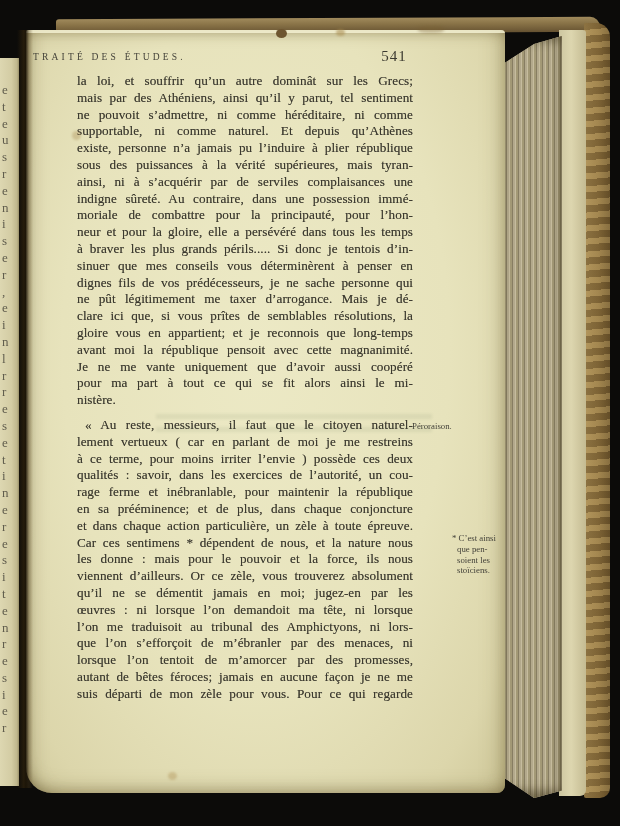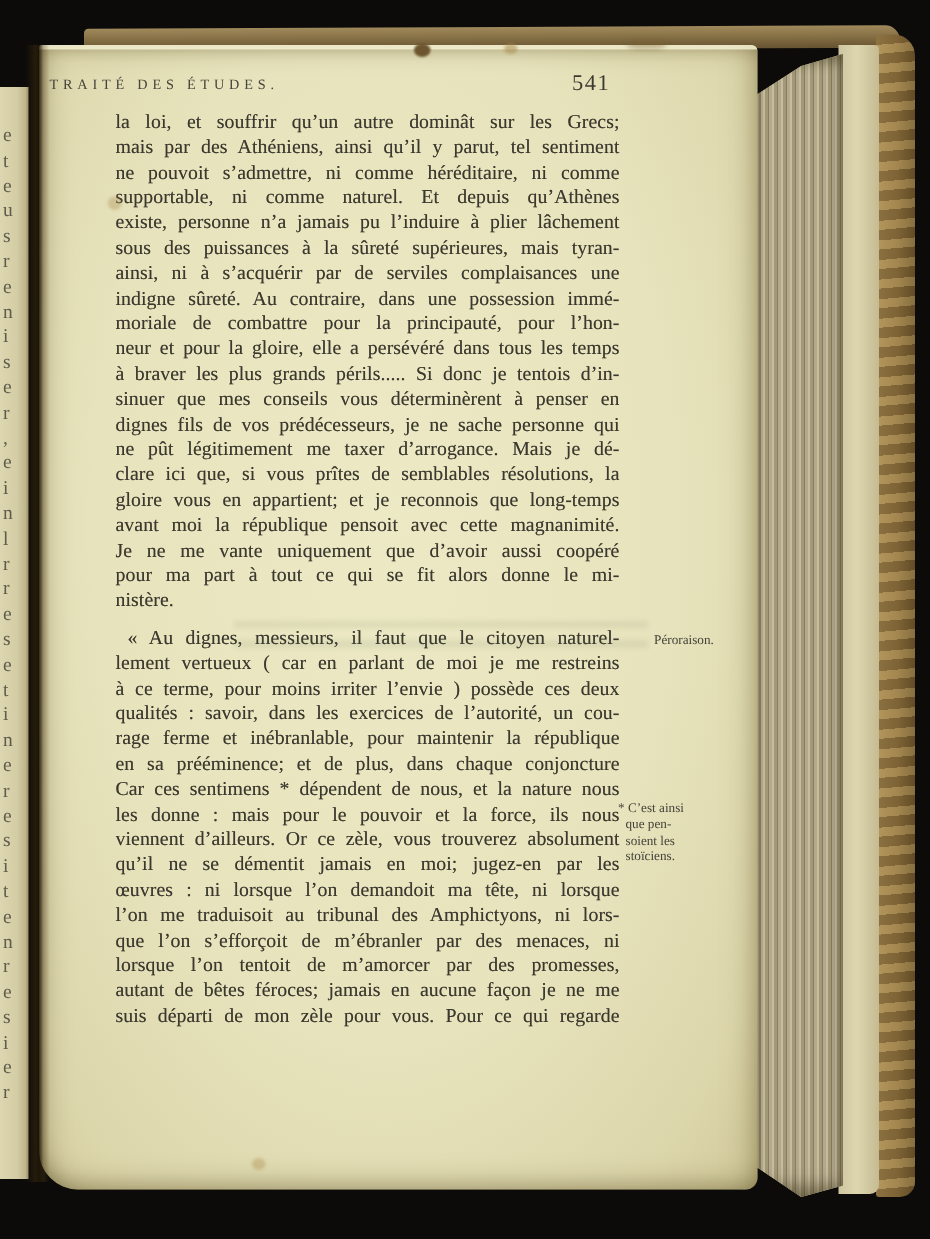"existe, personne n’a jamais pu" div.text-line { text: lâchement -> république }
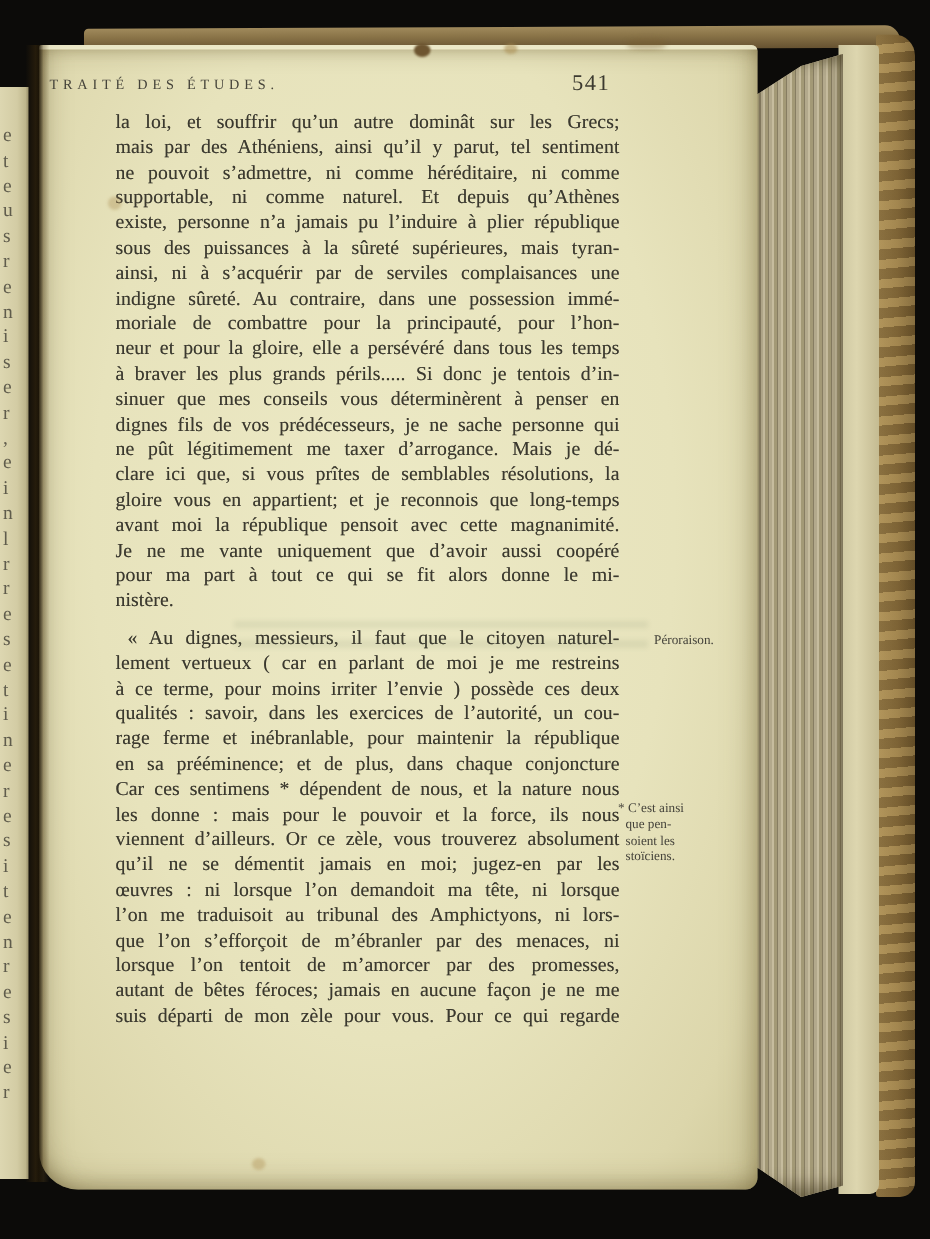"sous des puissances à la" div.text-line { text: sûreté -> vérité }
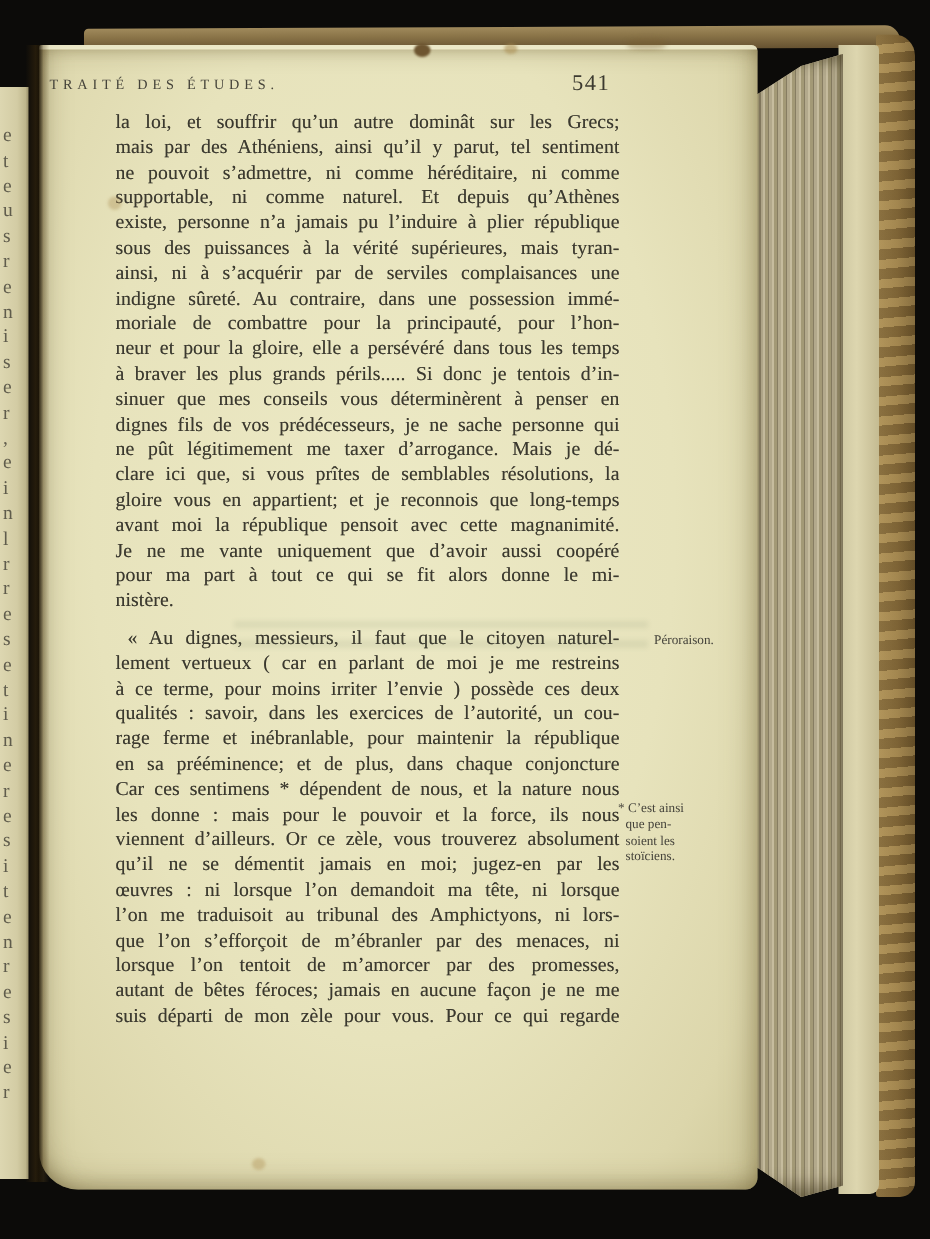"pour ma part à tout" div.text-line { text: donne -> ainsi }
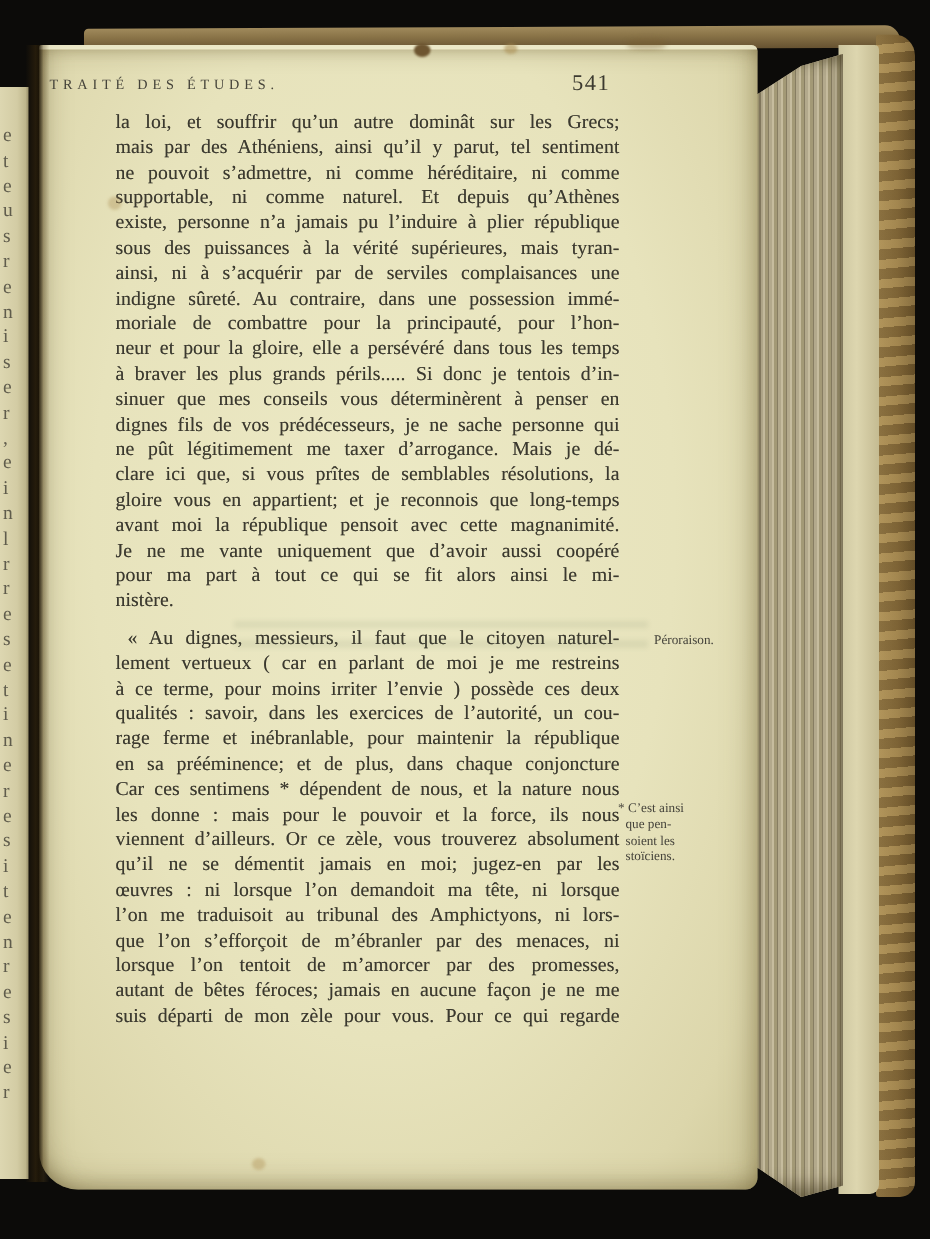"« Au dignes, messieurs, il" div.text-line { text: dignes -> reste }
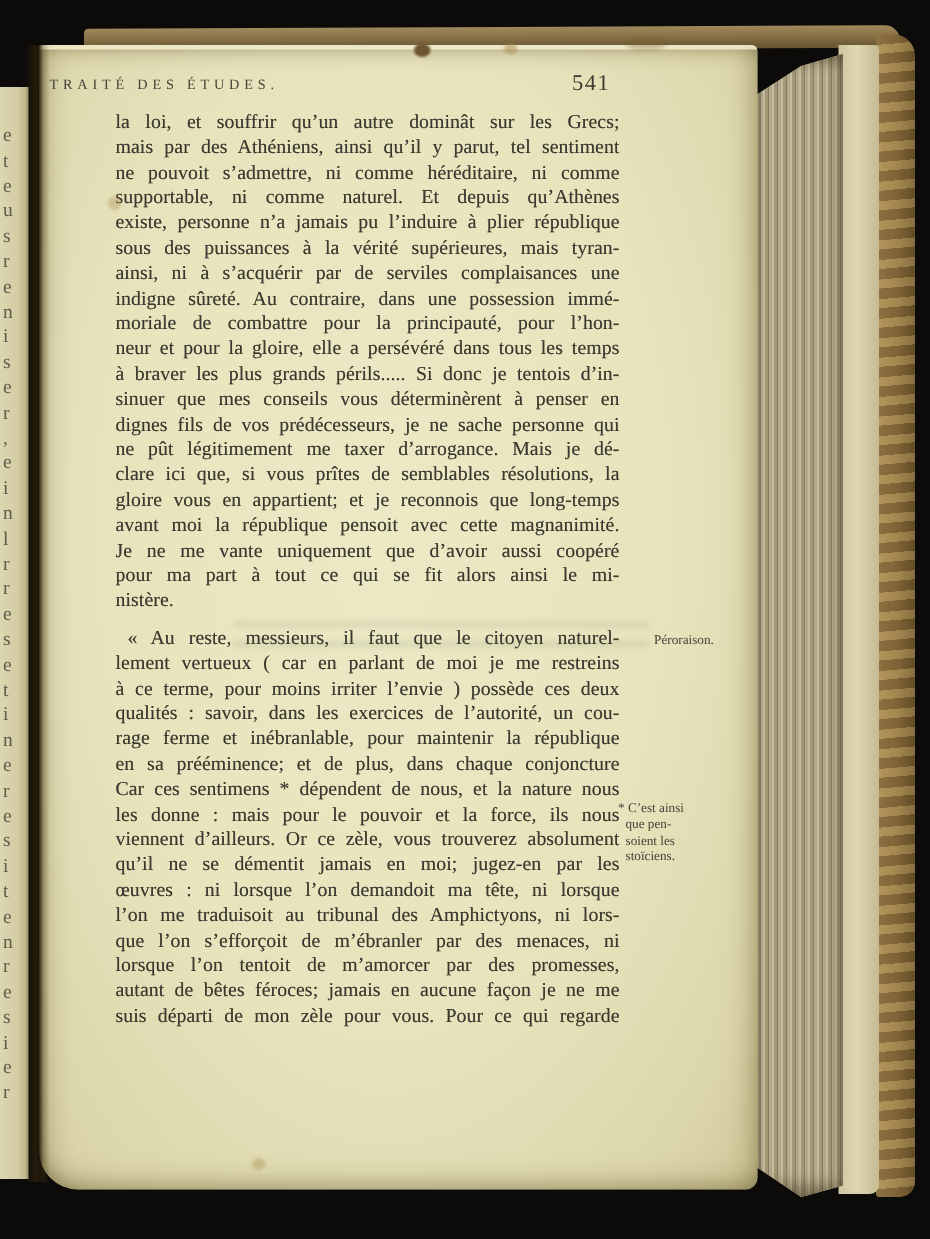"Péroraison." .note-peroraison { text-align: center -> none }
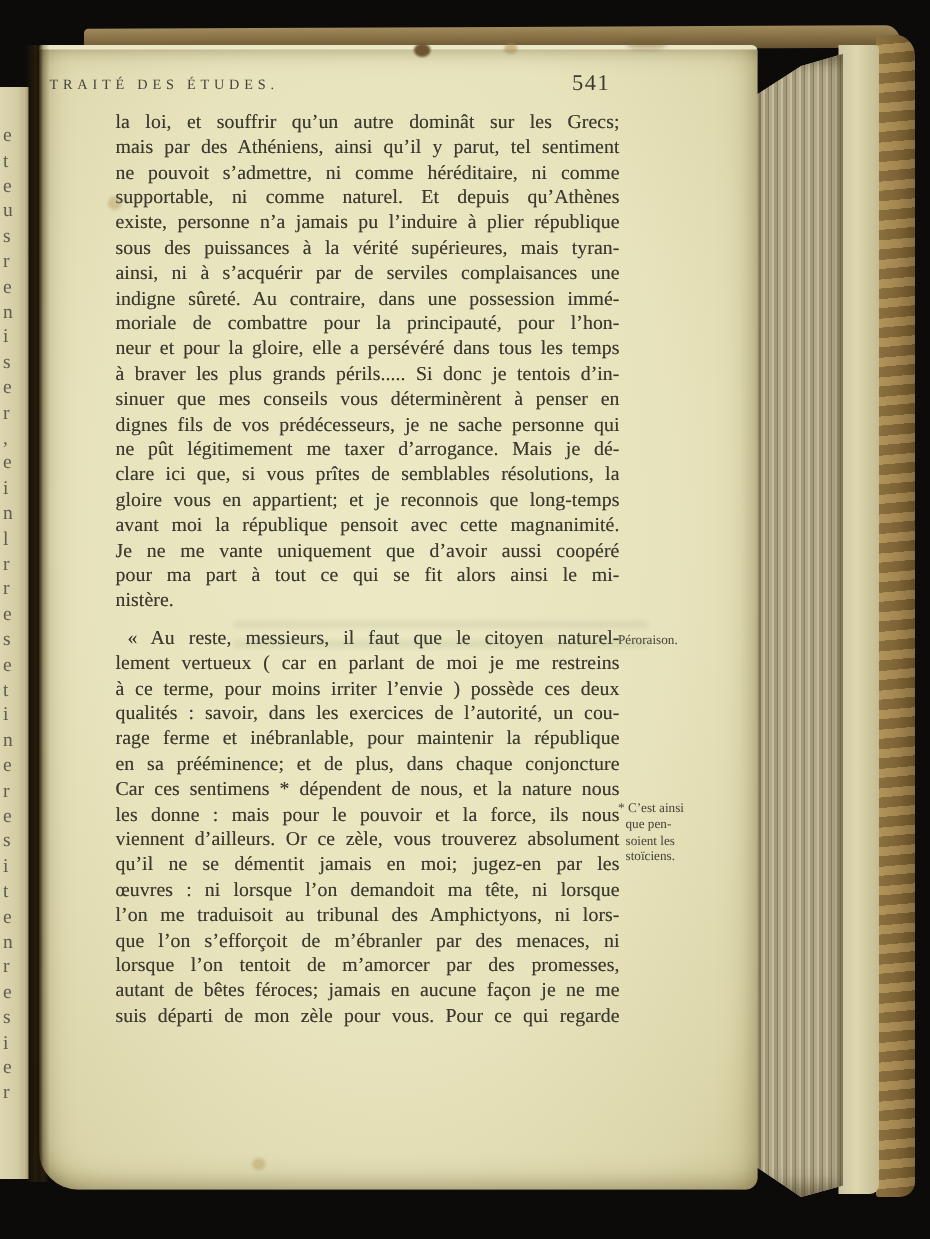"et dans chaque action particulière," div.text-line { html: none -> <div>et dans chaque action particulière, un zèle à toute épreuve.</div> }
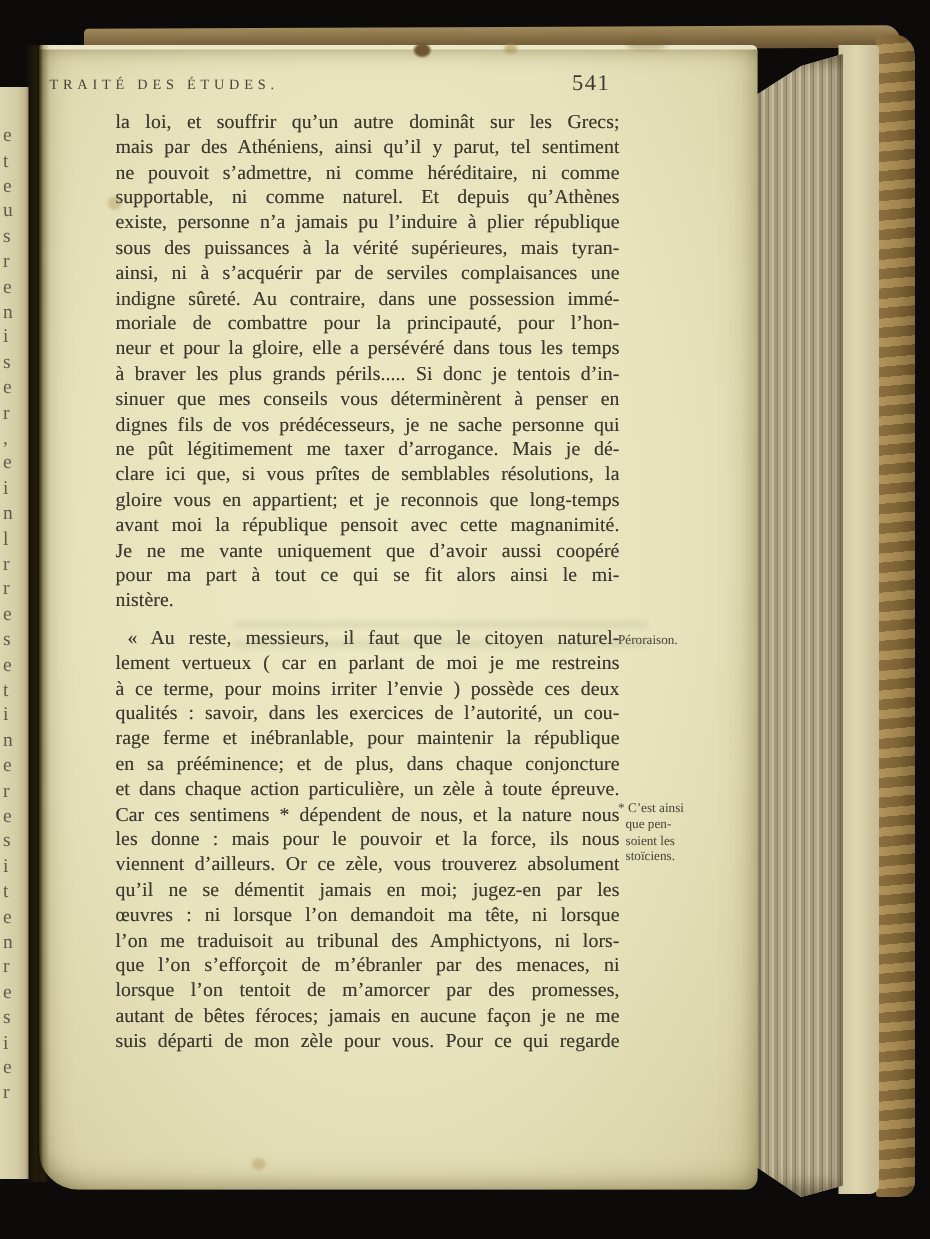"* C’est ainsi" .note-stoiciens { margin-left: none -> 40px }
